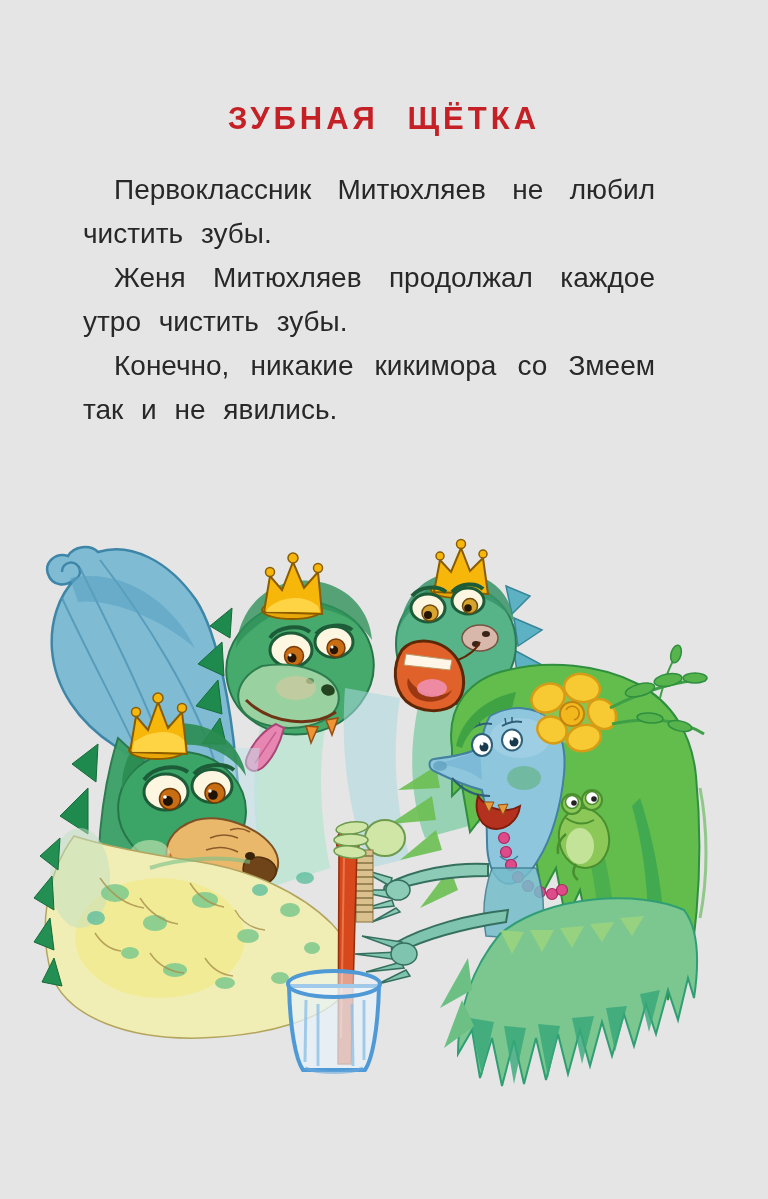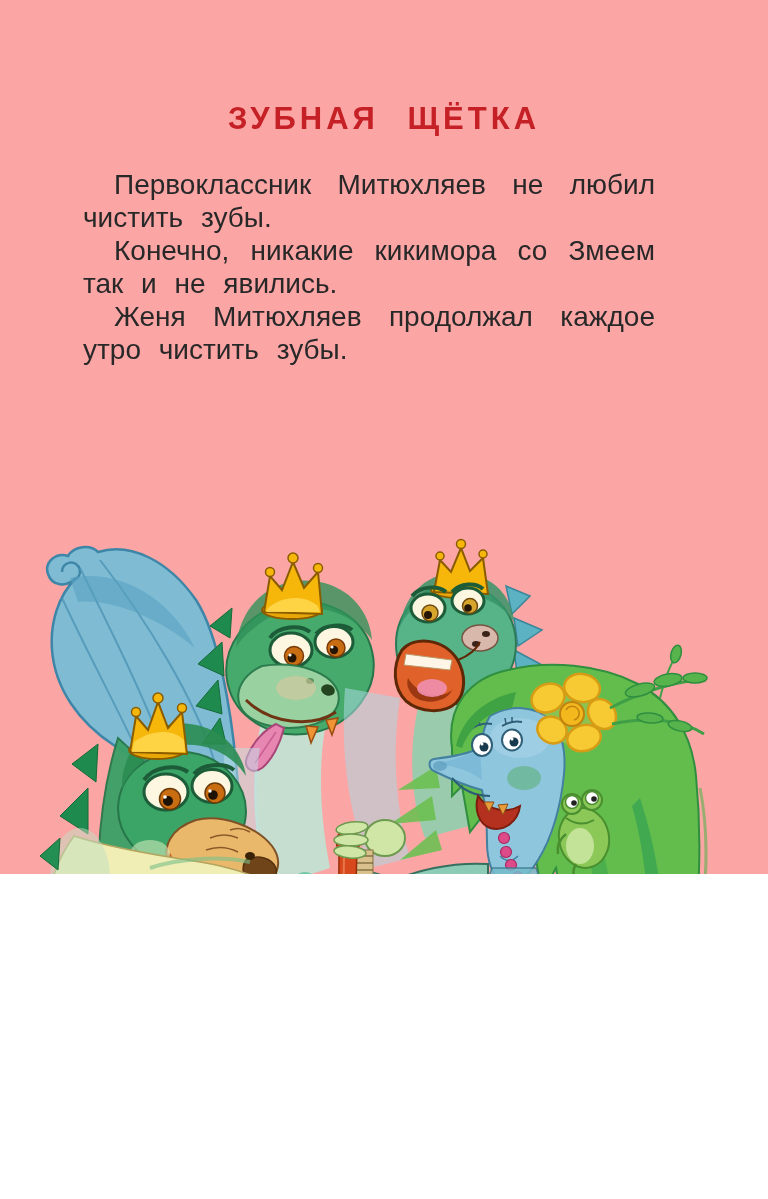"ЗУБНАЯ ЩЁТКА" .page { background: #fca5a5 -> #e5e5e5; height: 874px -> 1199px }
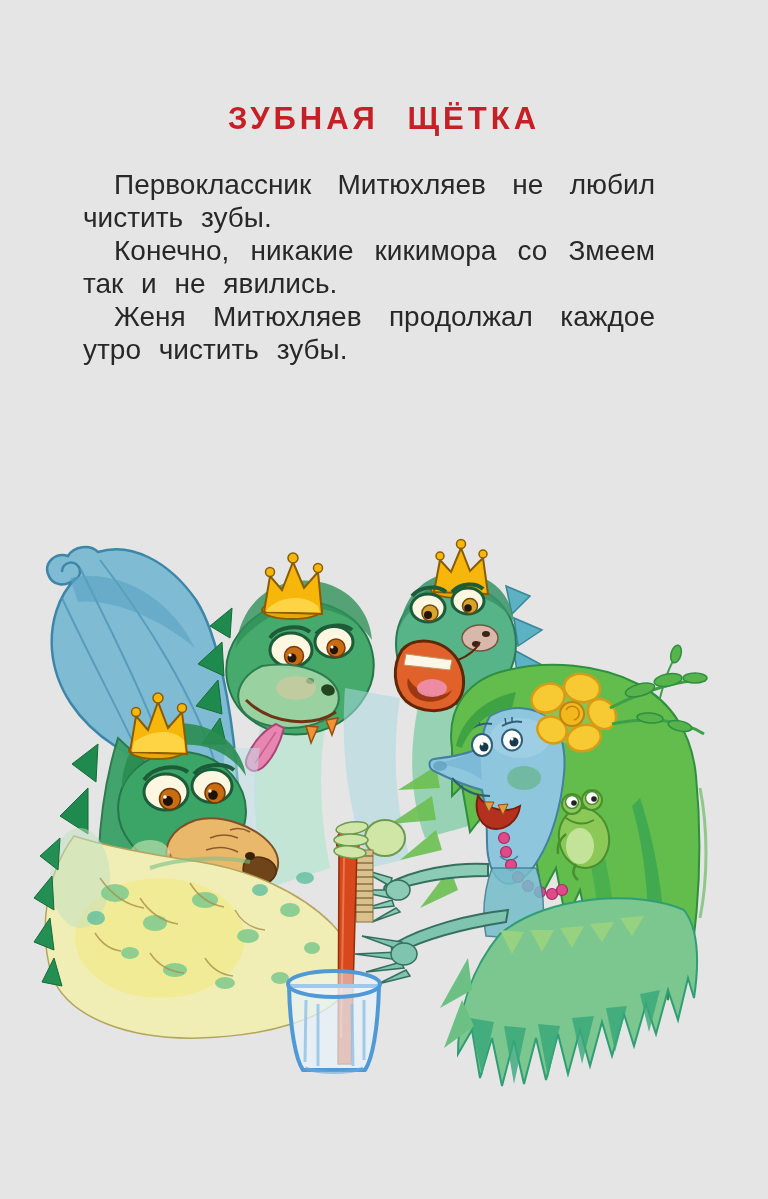"Первоклассник Митюхляев не любил чистить" .story { line-height: 33px -> 44px }
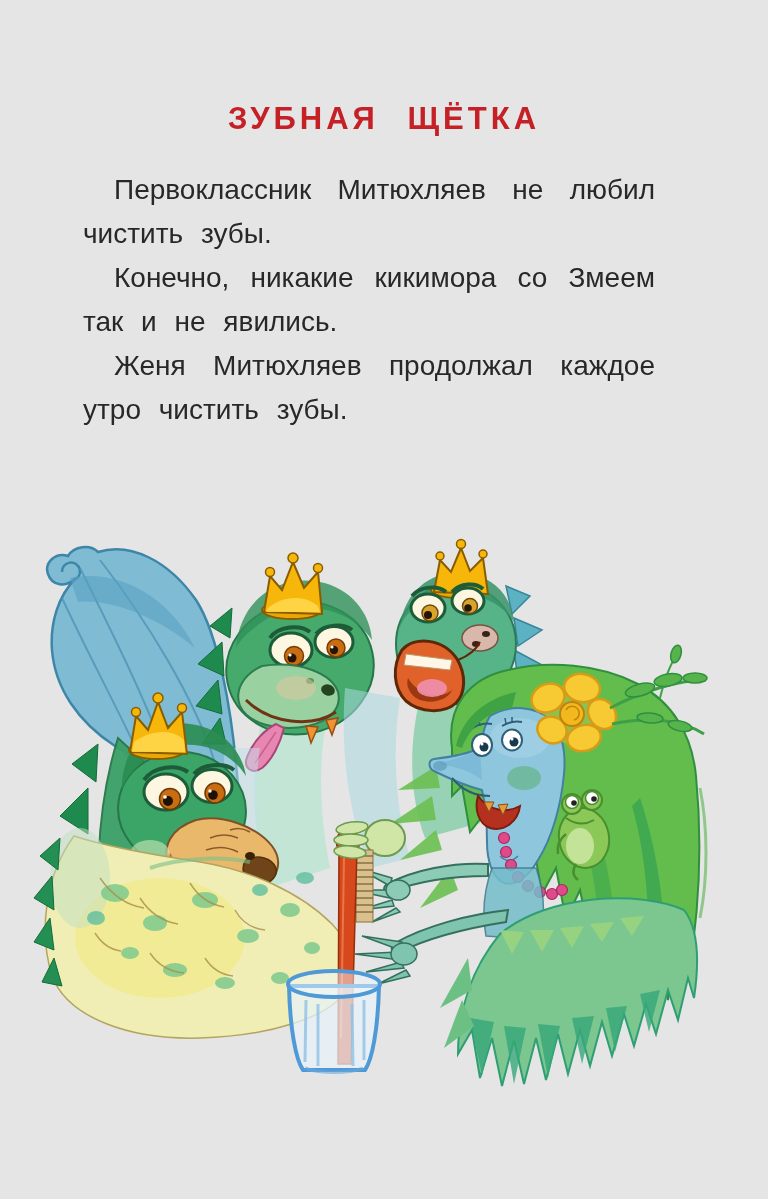"Конечно, никакие кикимора со Зме­ем" p { order: before "Женя Митюхляев продолжал каждое утро" -> after "Женя Митюхляев продолжал каждое утро" }
